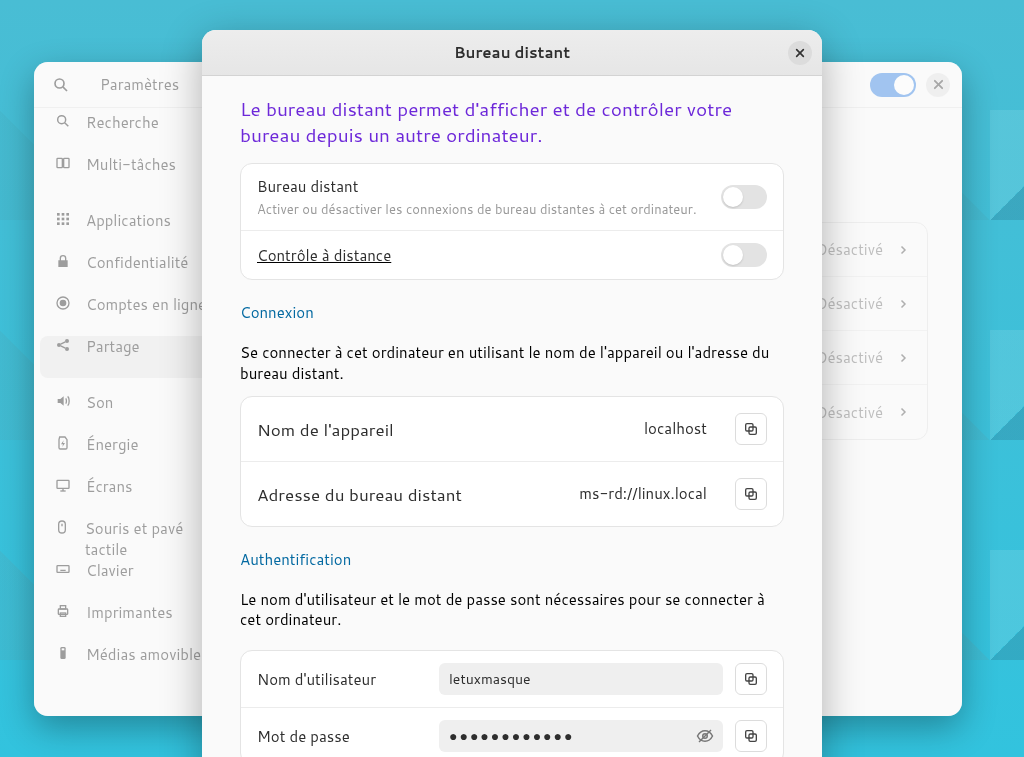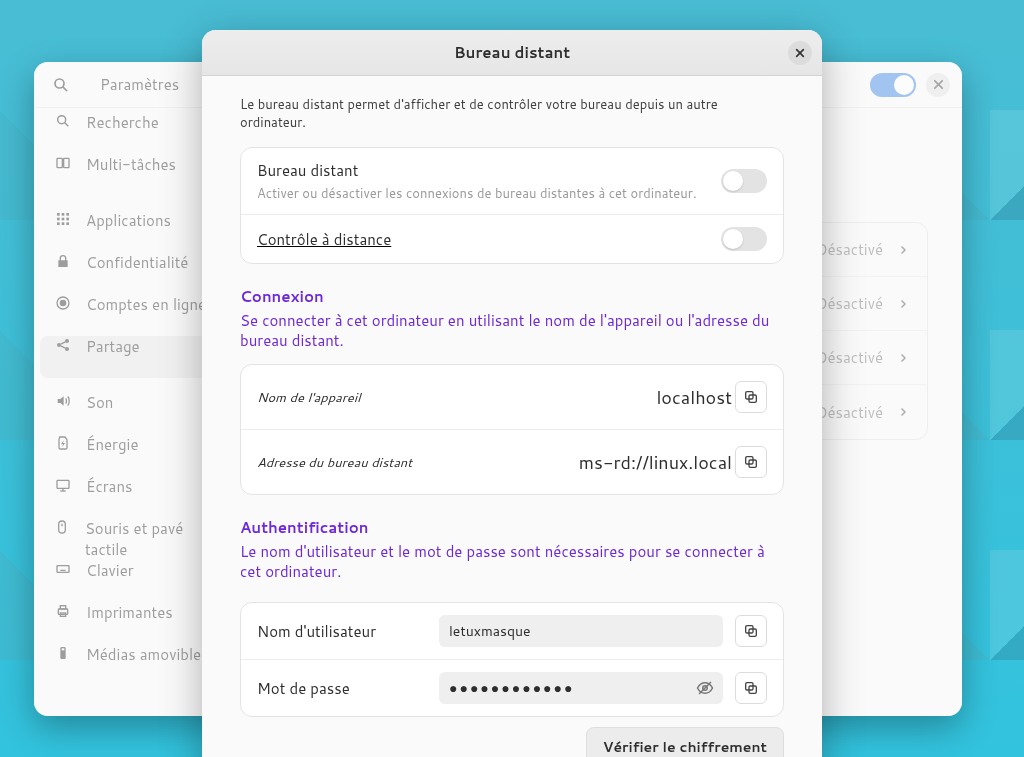"Le bureau distant permet d'afficher" .intro { color: #404040 -> #6d28d9; font-size: 13px -> 19px }
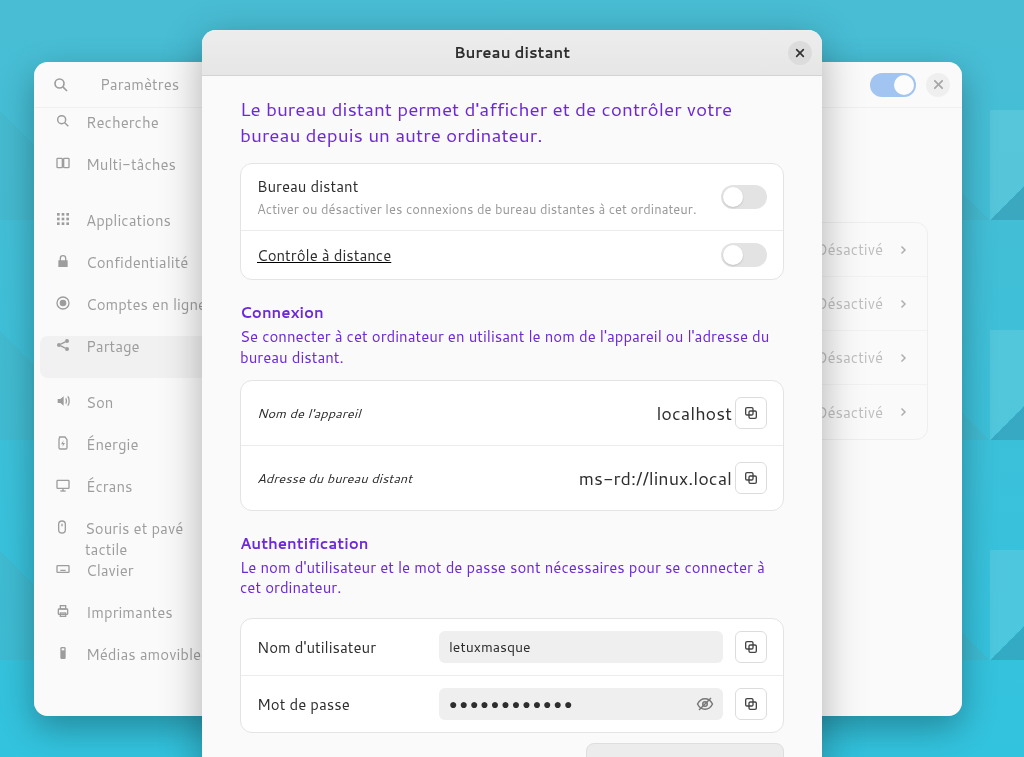"Connexion" .section-title { color: #6d28d9 -> #0369a1; font-weight: 700 -> 400 }
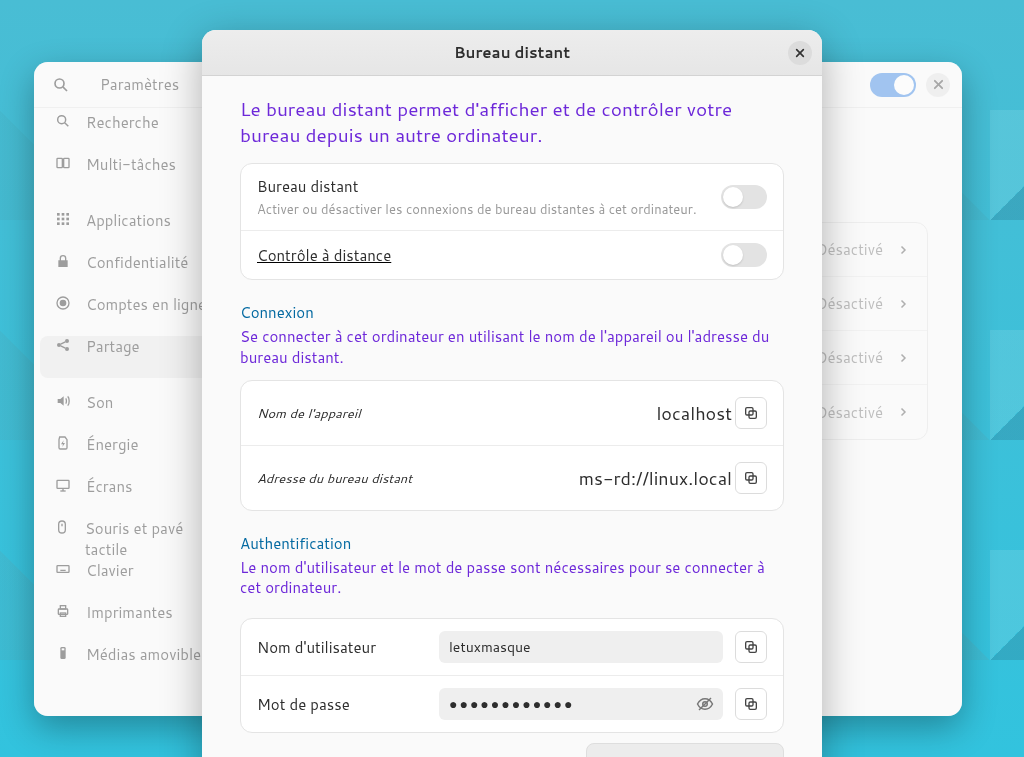"Se connecter à cet ordinateur" .section-desc { color: #6d28d9 -> #000000; margin-top: 4px -> 20px }
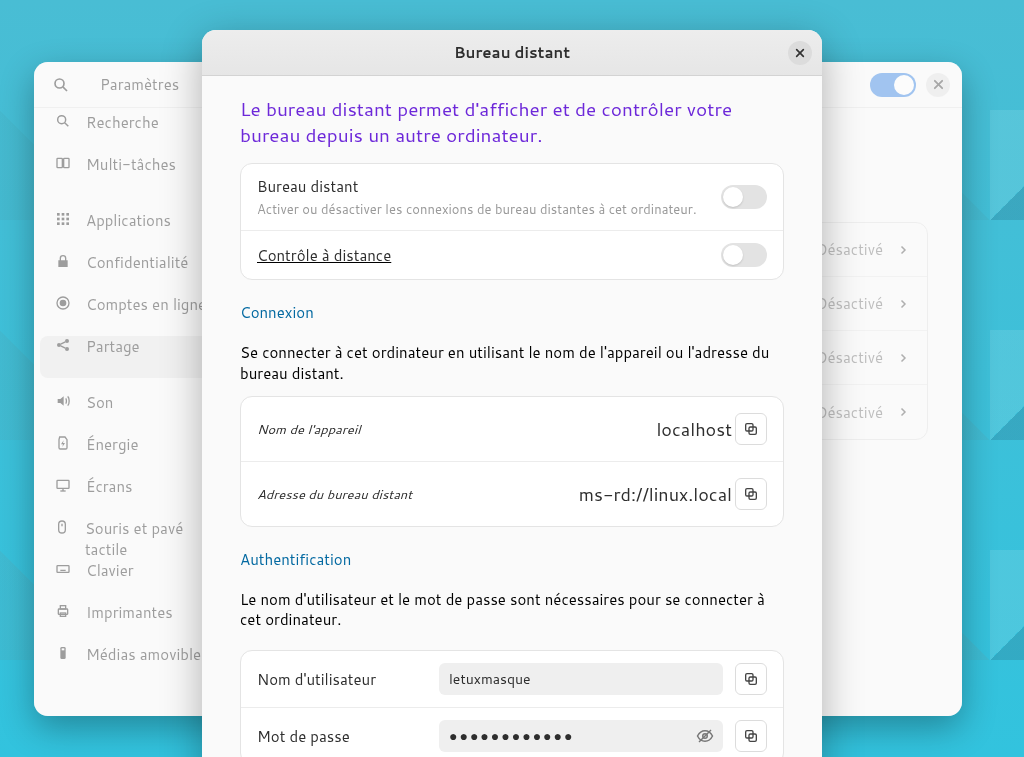"Nom de l'appareil" .kv-row .label { font-size: 13px -> 17px; font-style: italic -> none }
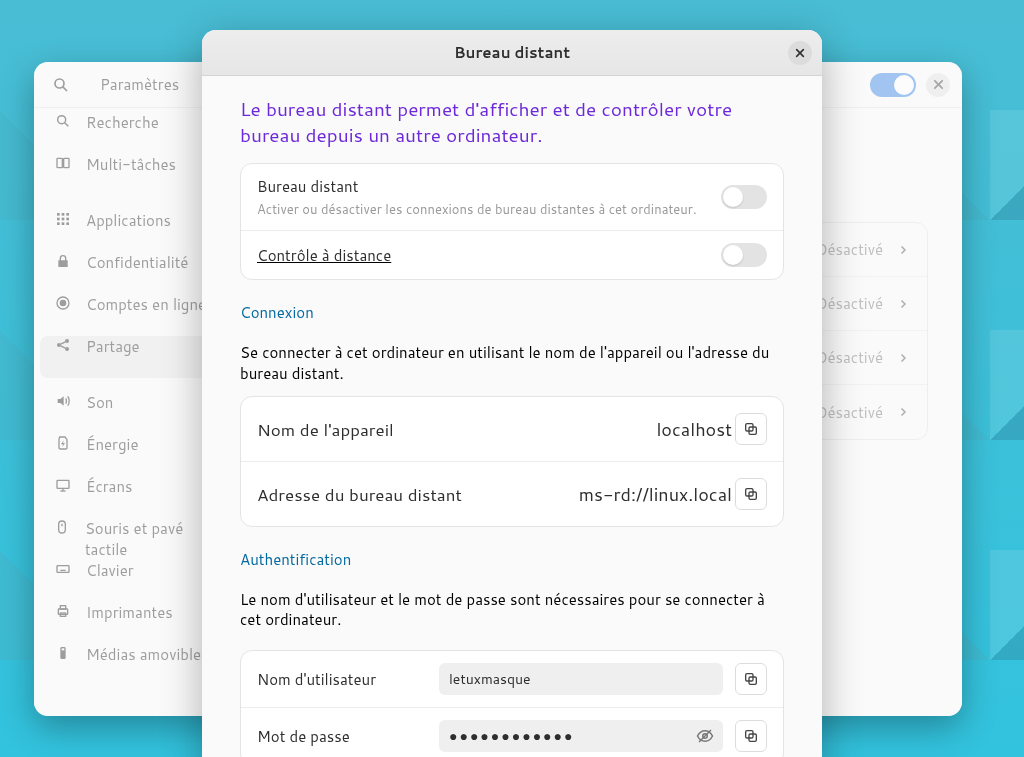"localhost" .kv-row .value { font-size: 18px -> 15px; margin-right: 3px -> 28px }
